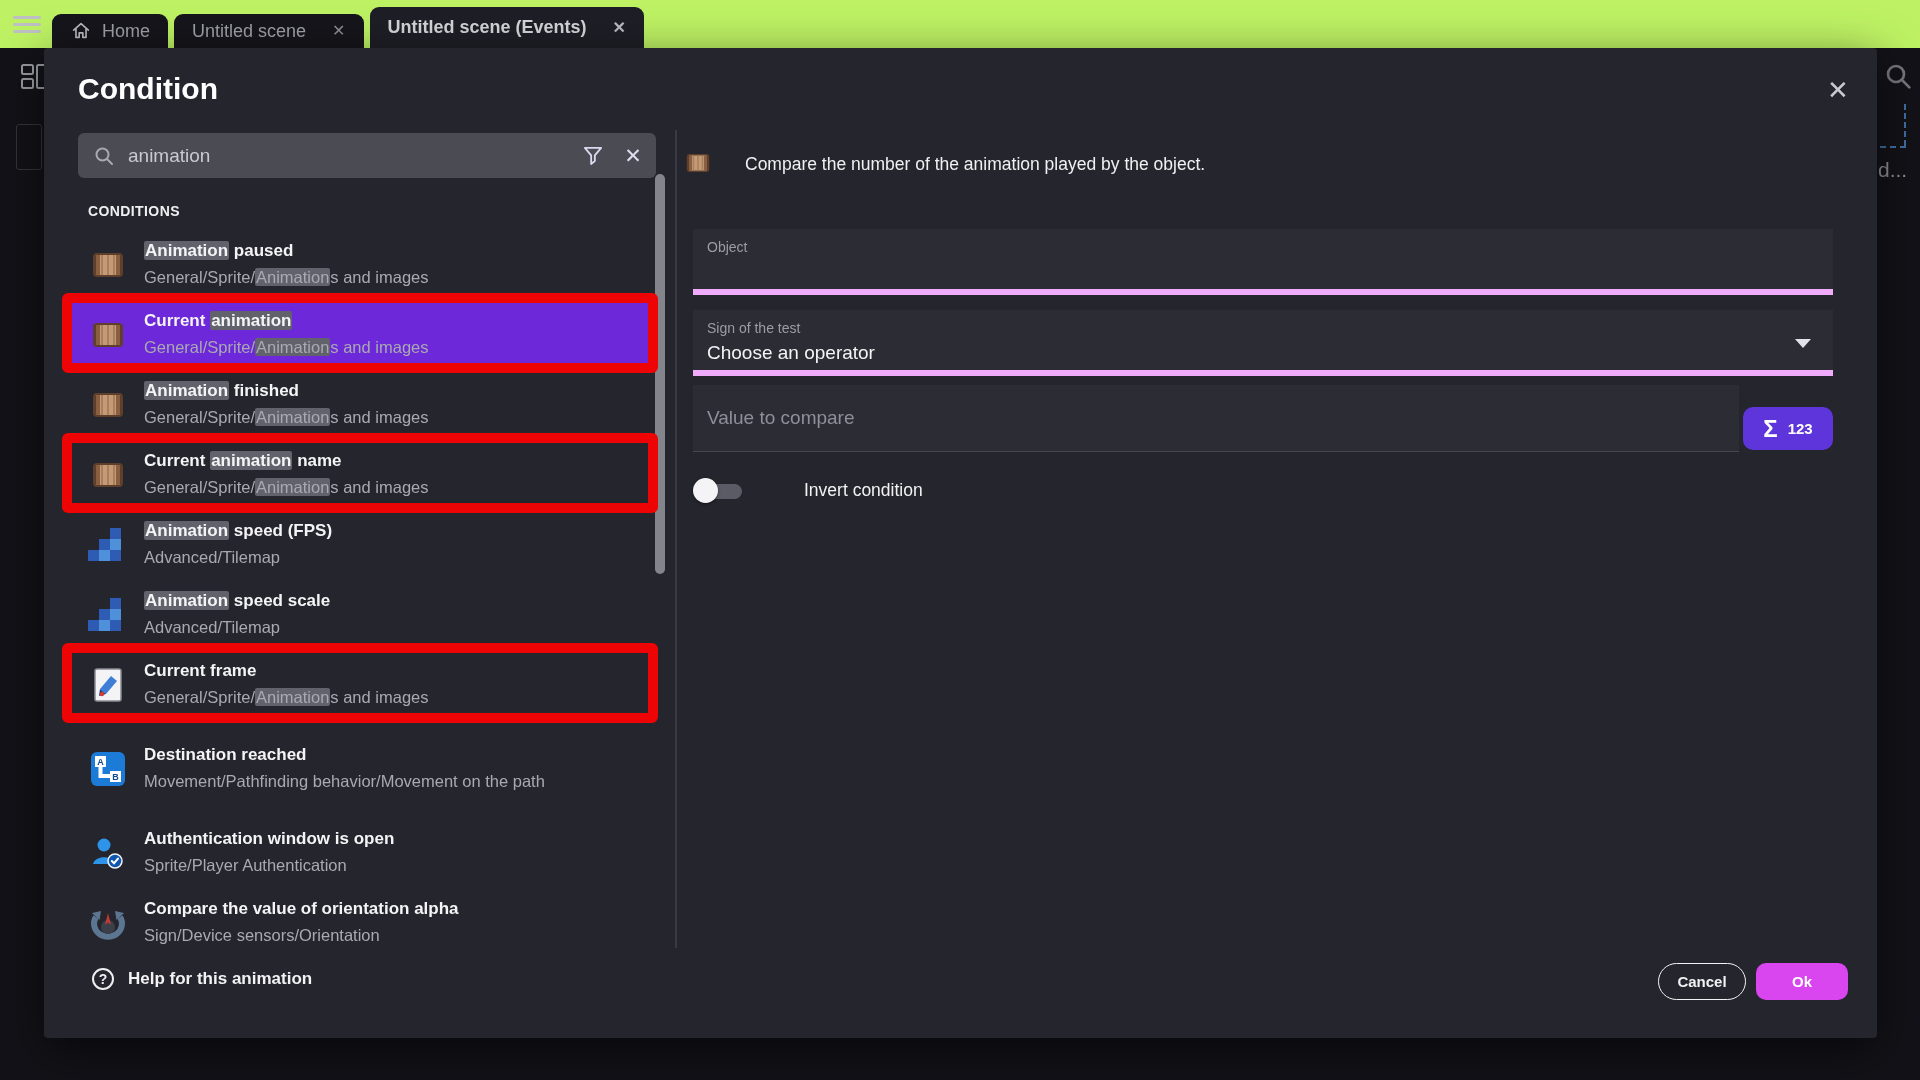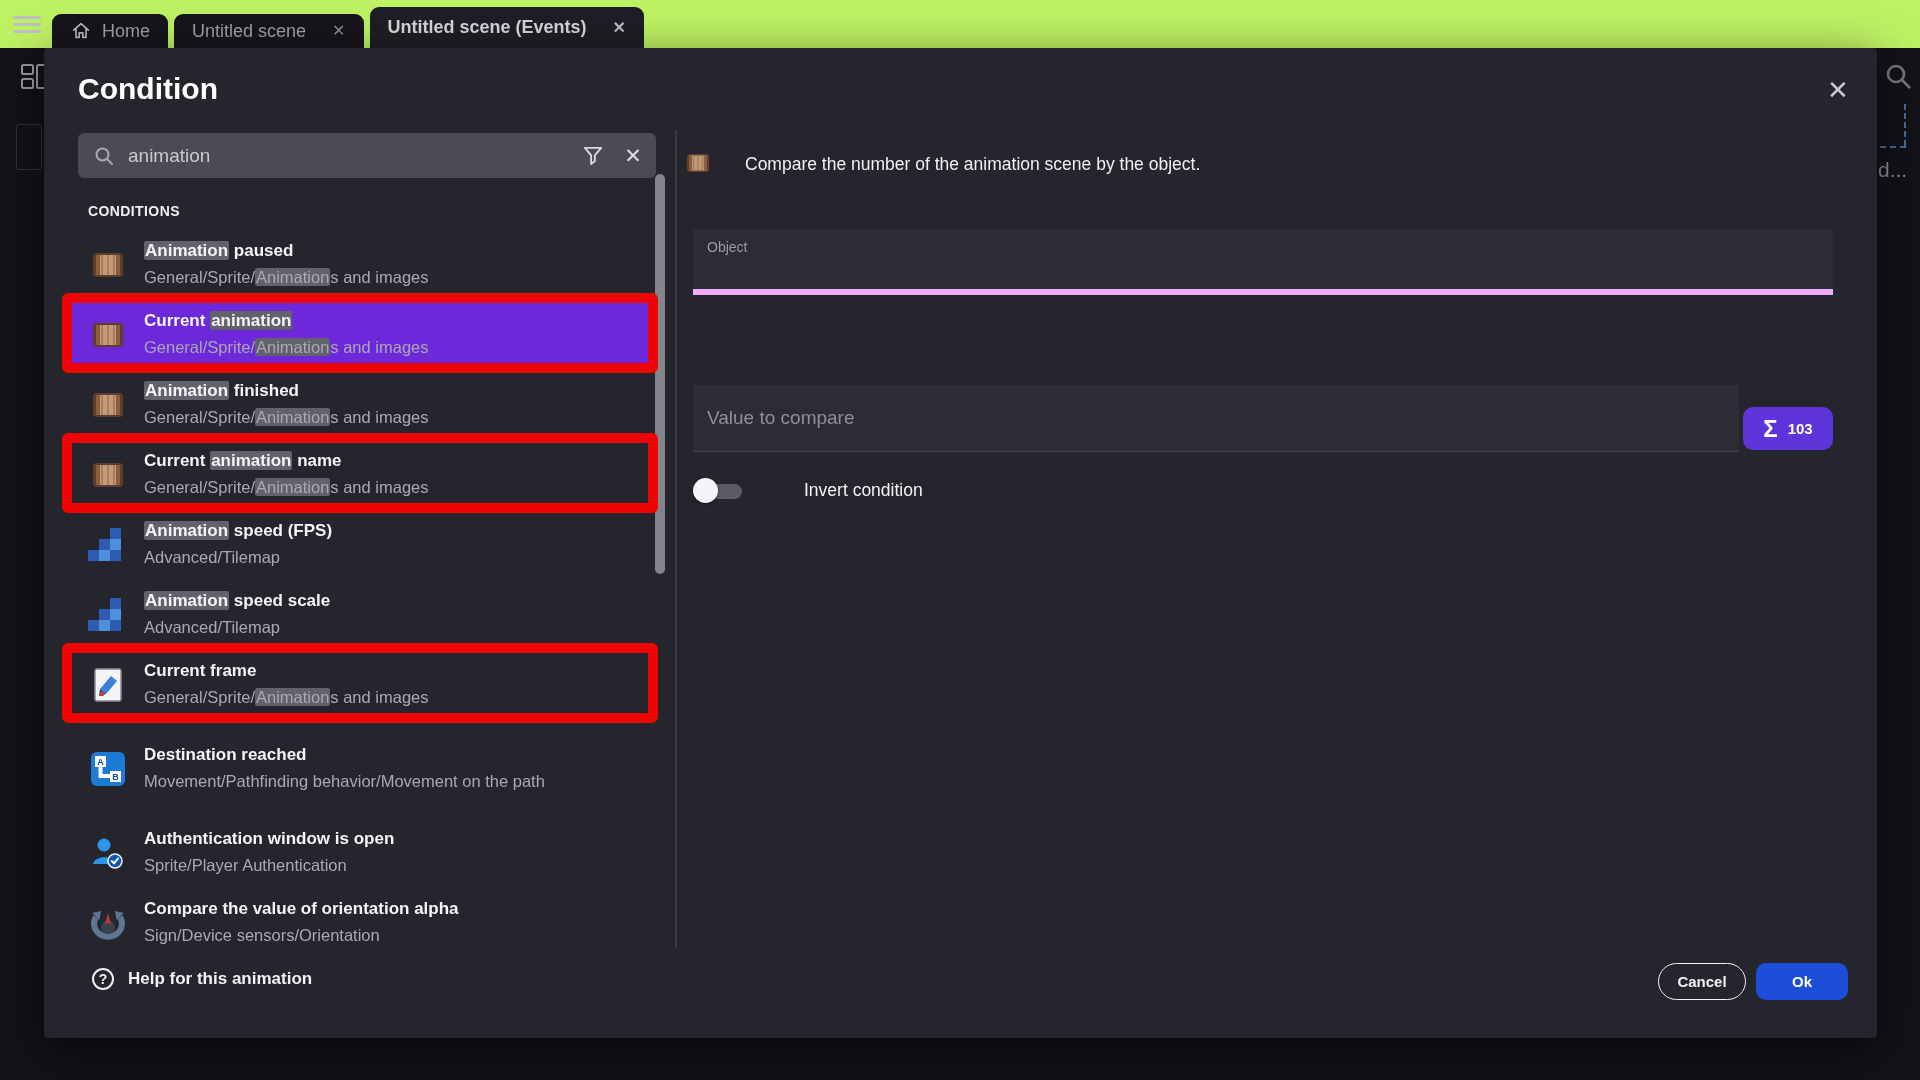"Compare the number of the" div.desc-text { text: scene -> played }
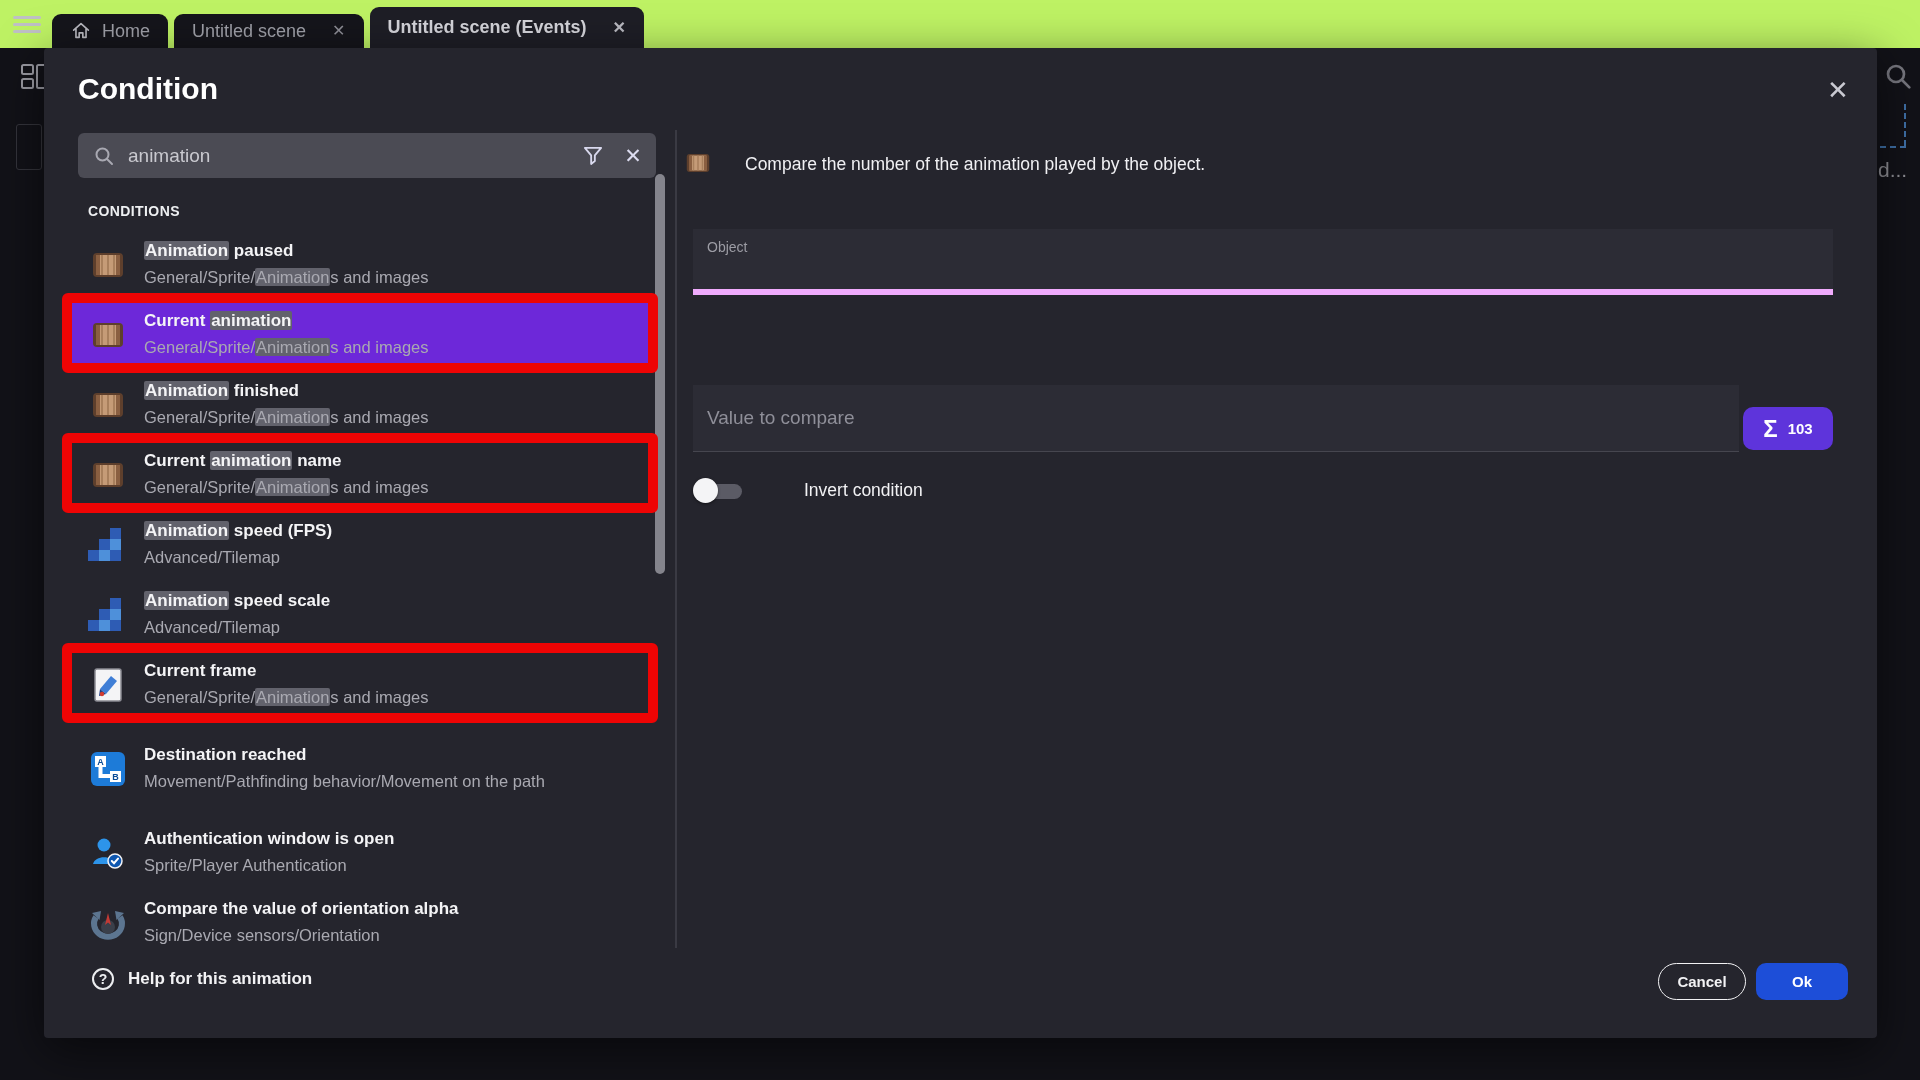"Sign of the test" div.field { html: none -> <div> <div>Sign of the test</div> <div>Choose an operator</div> <div></div> </div> }
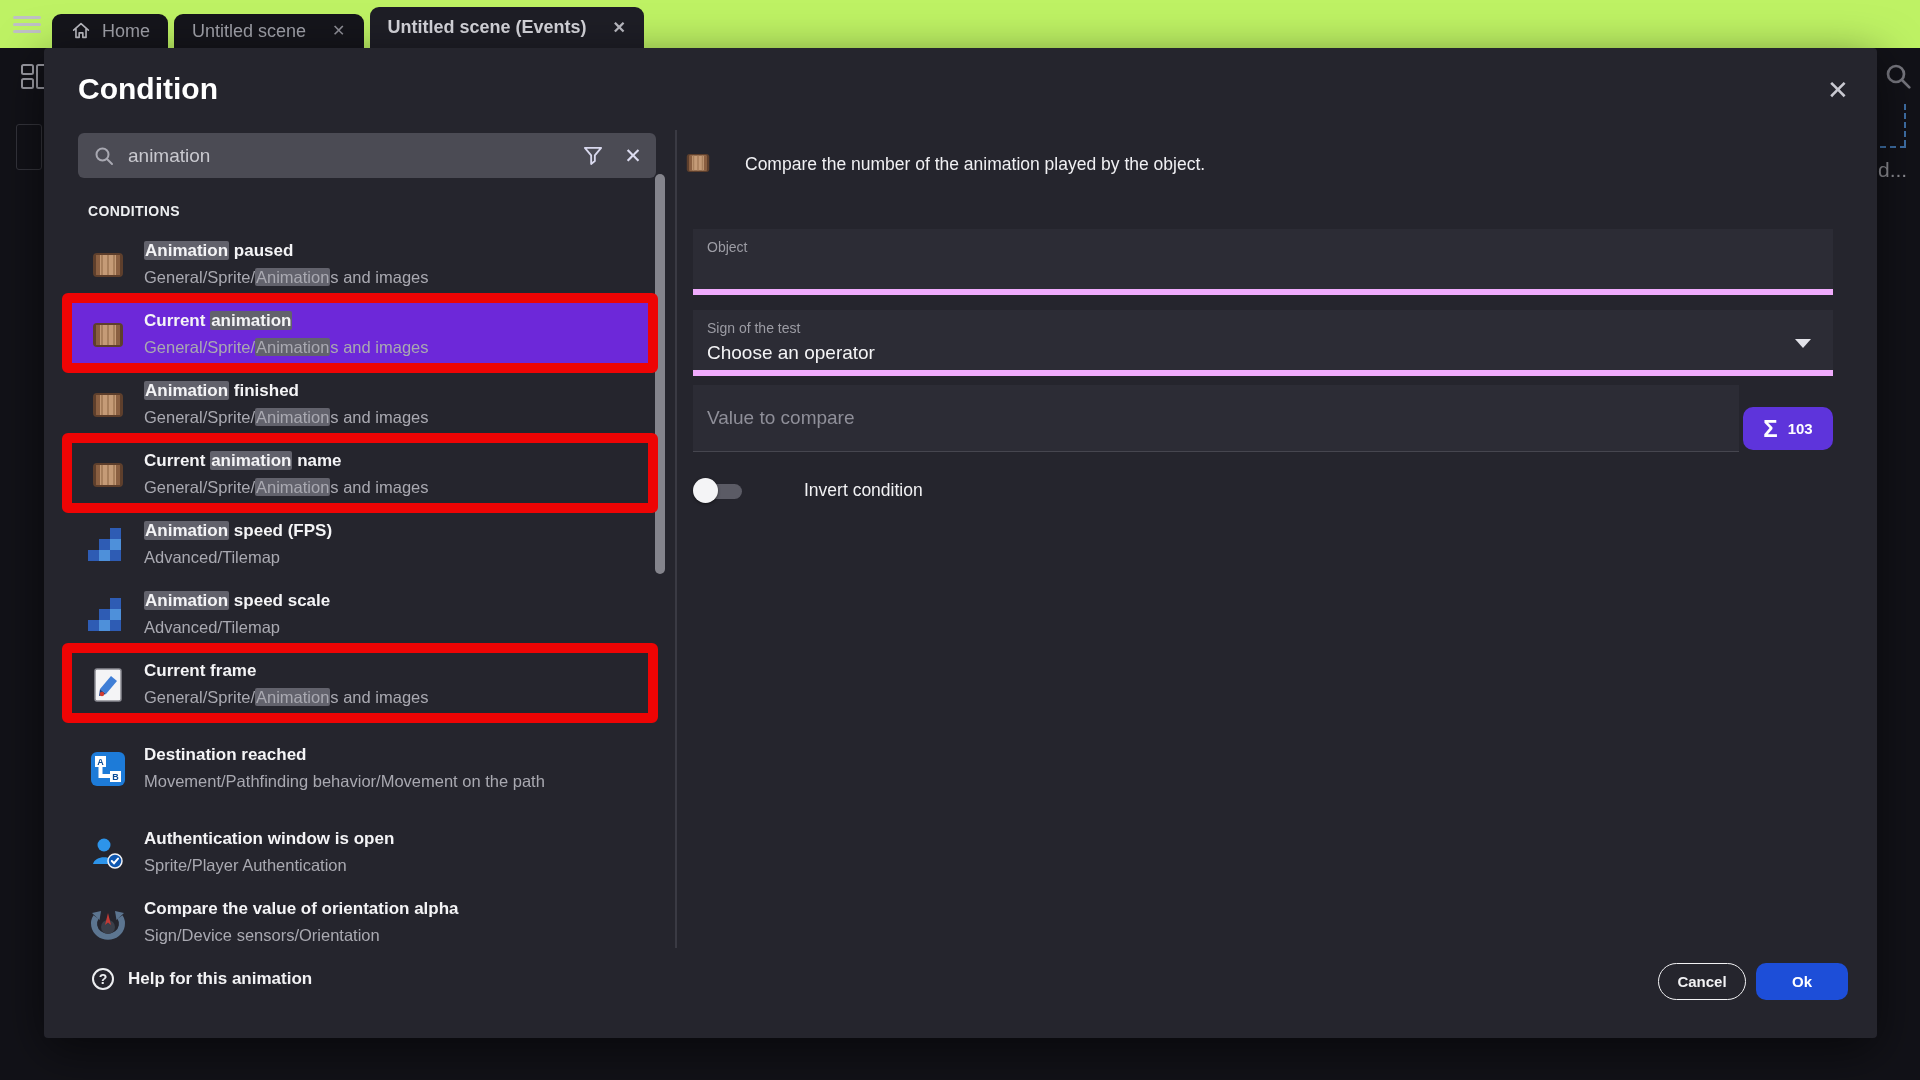"103" span.expr-123 { text: 103 -> 123 }
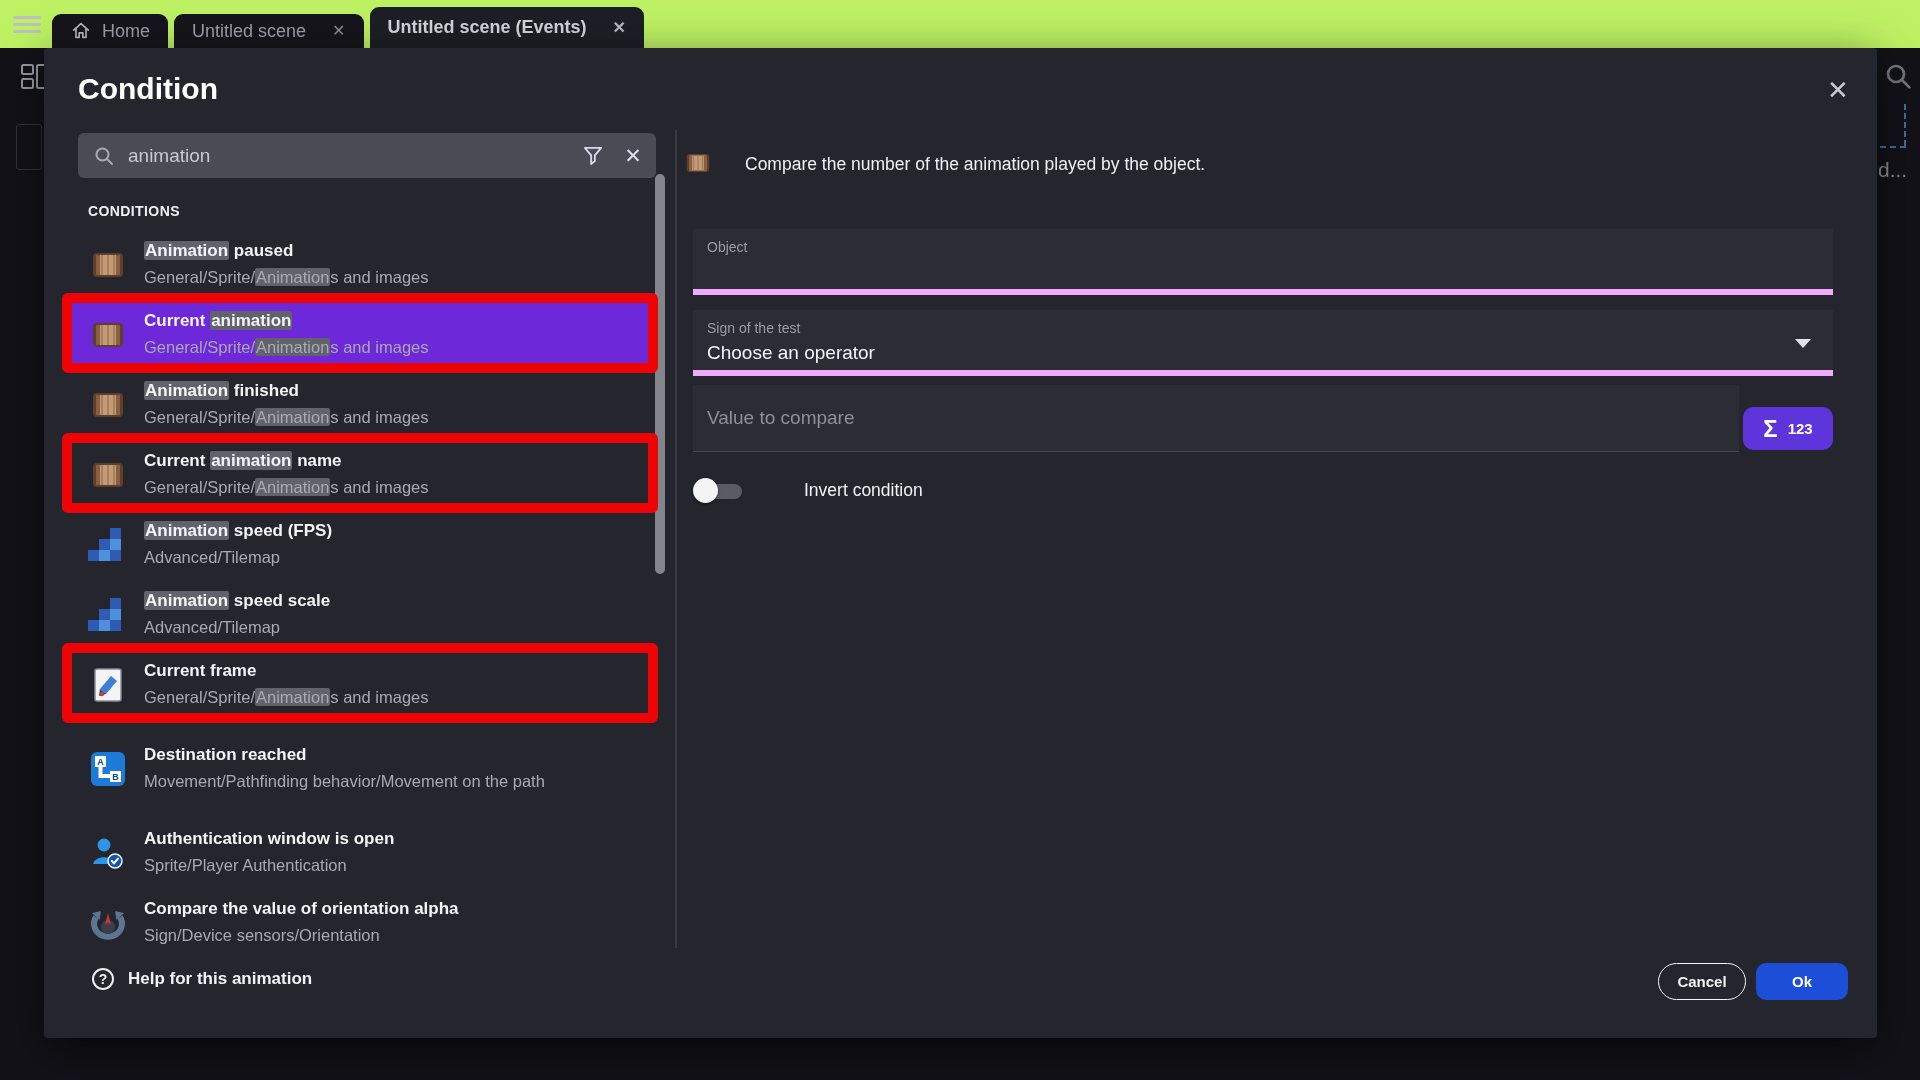"Ok" button.btn-ok { background: #1d4ed8 -> #d946ef }
